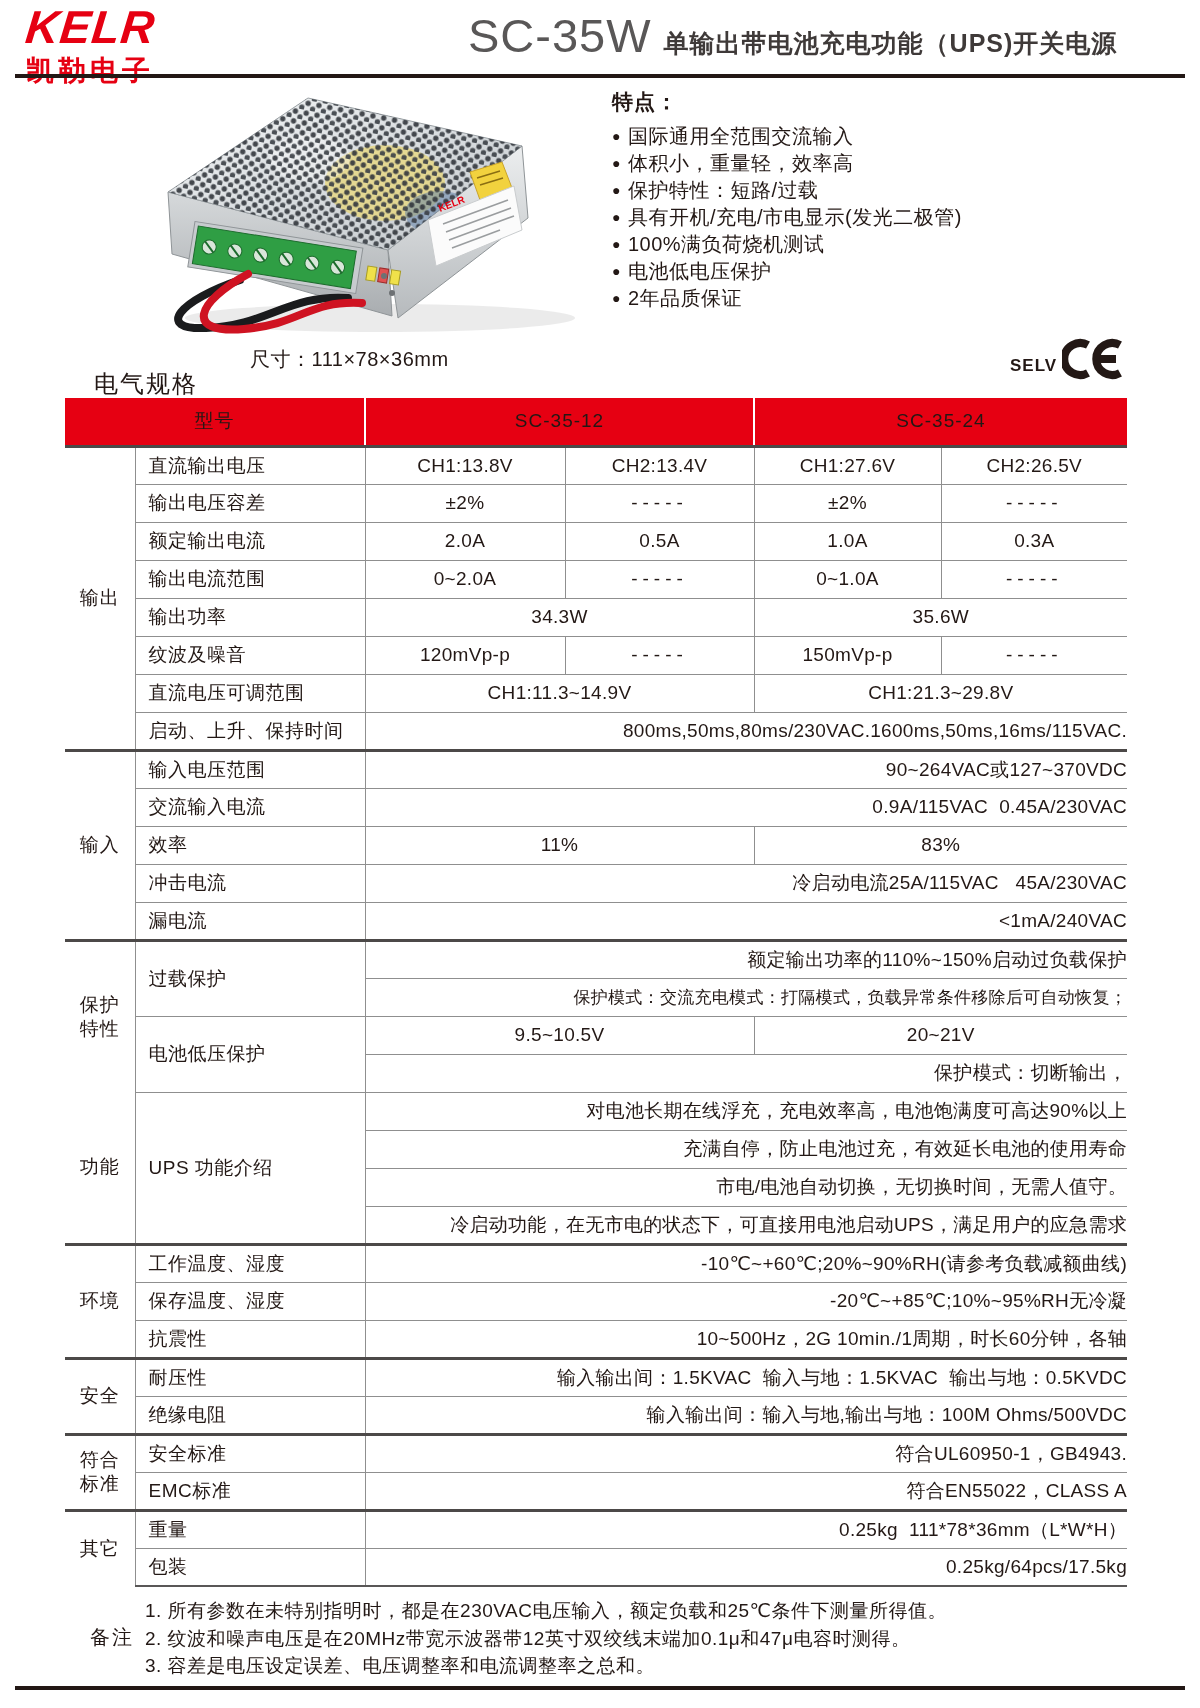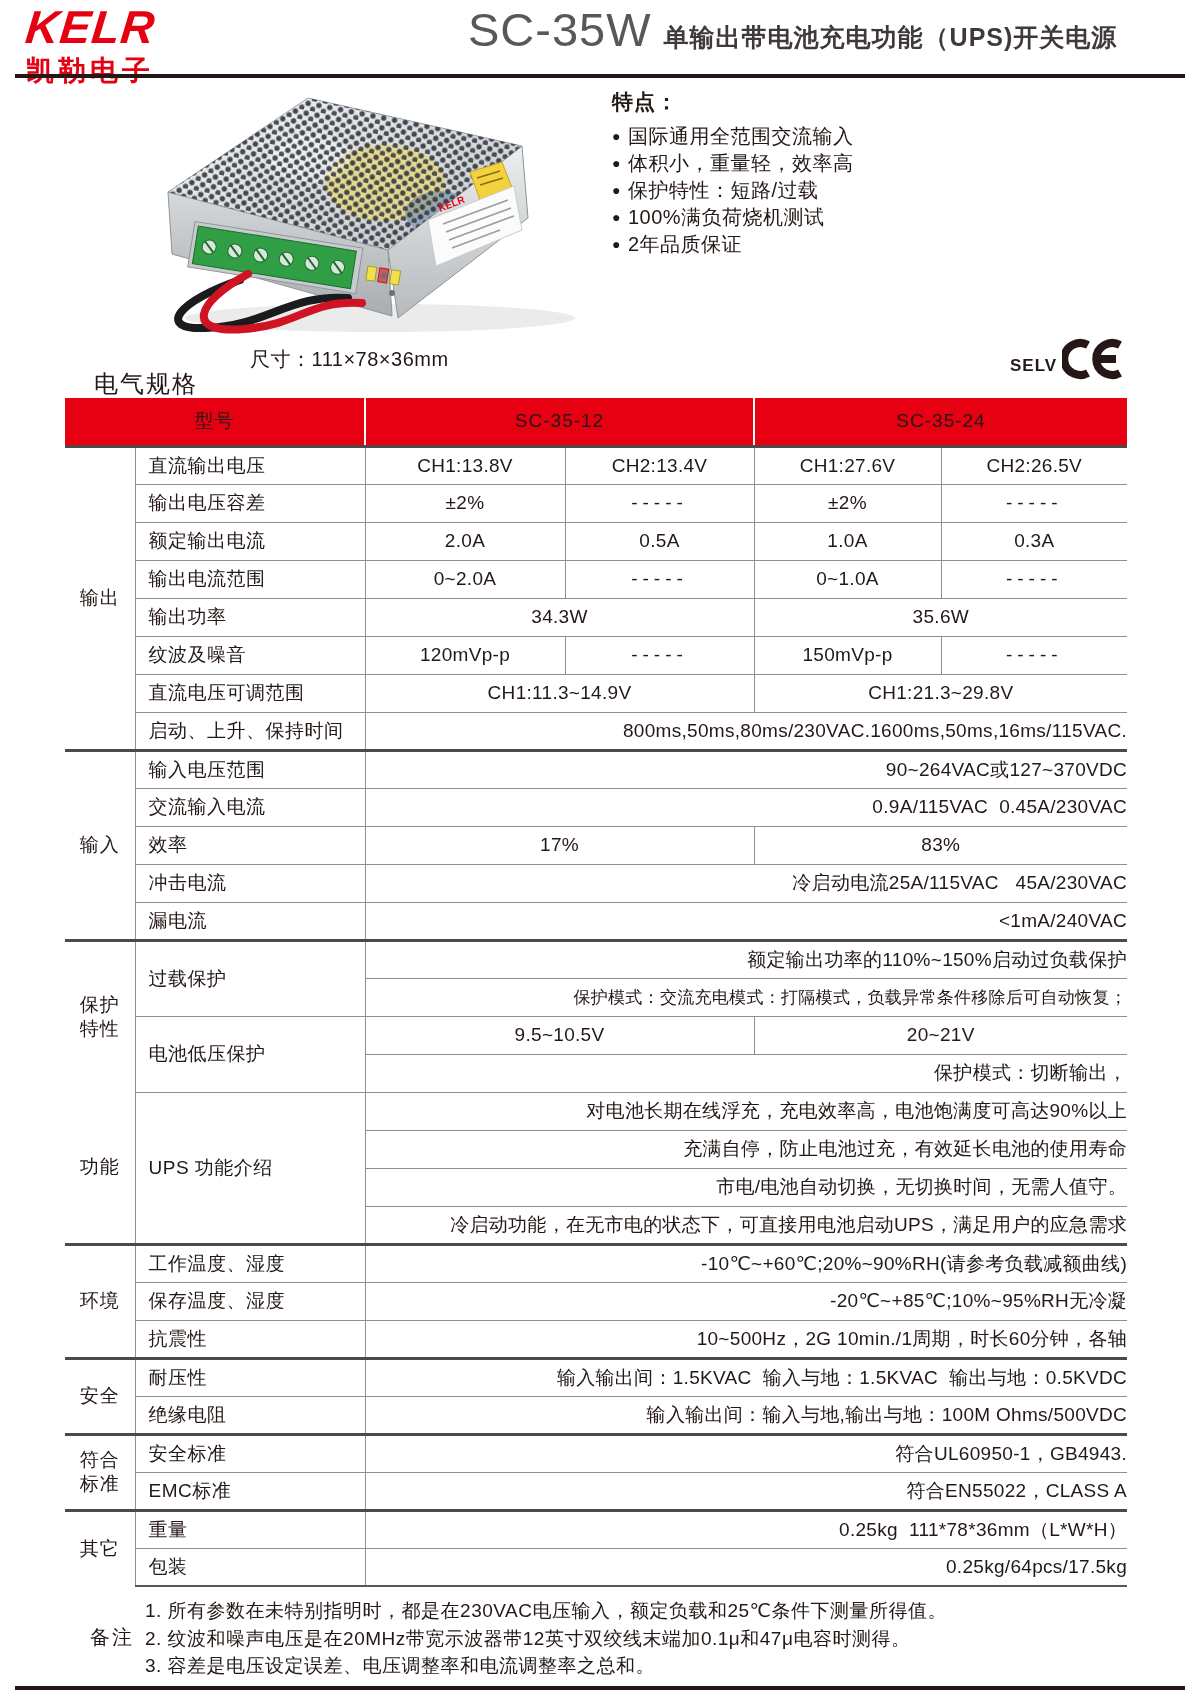"SC-35W" .title-row { top: 2px -> 8px }
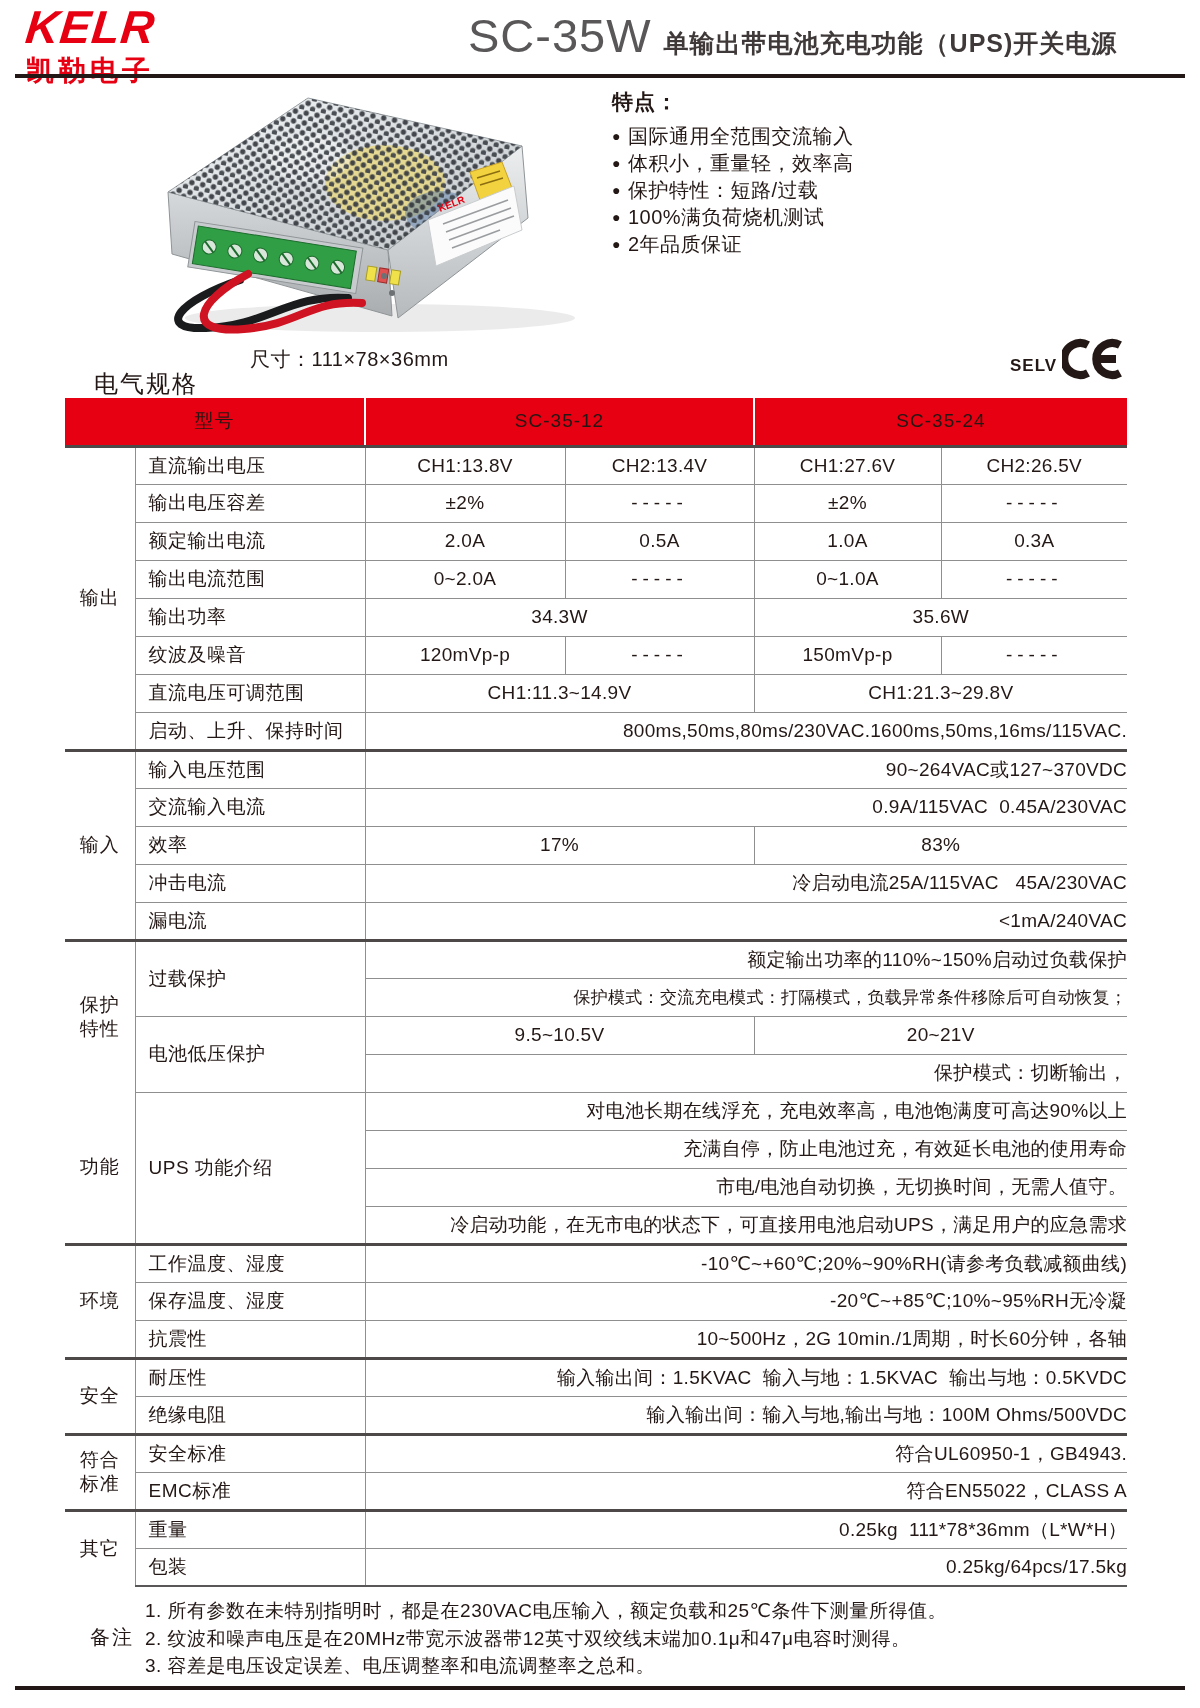"● 具有开机/充电/市电显示(发光二极管)" li { html: none -> <li><span>●</span>具有开机/充电/市电显示(发光二极管)</li> }
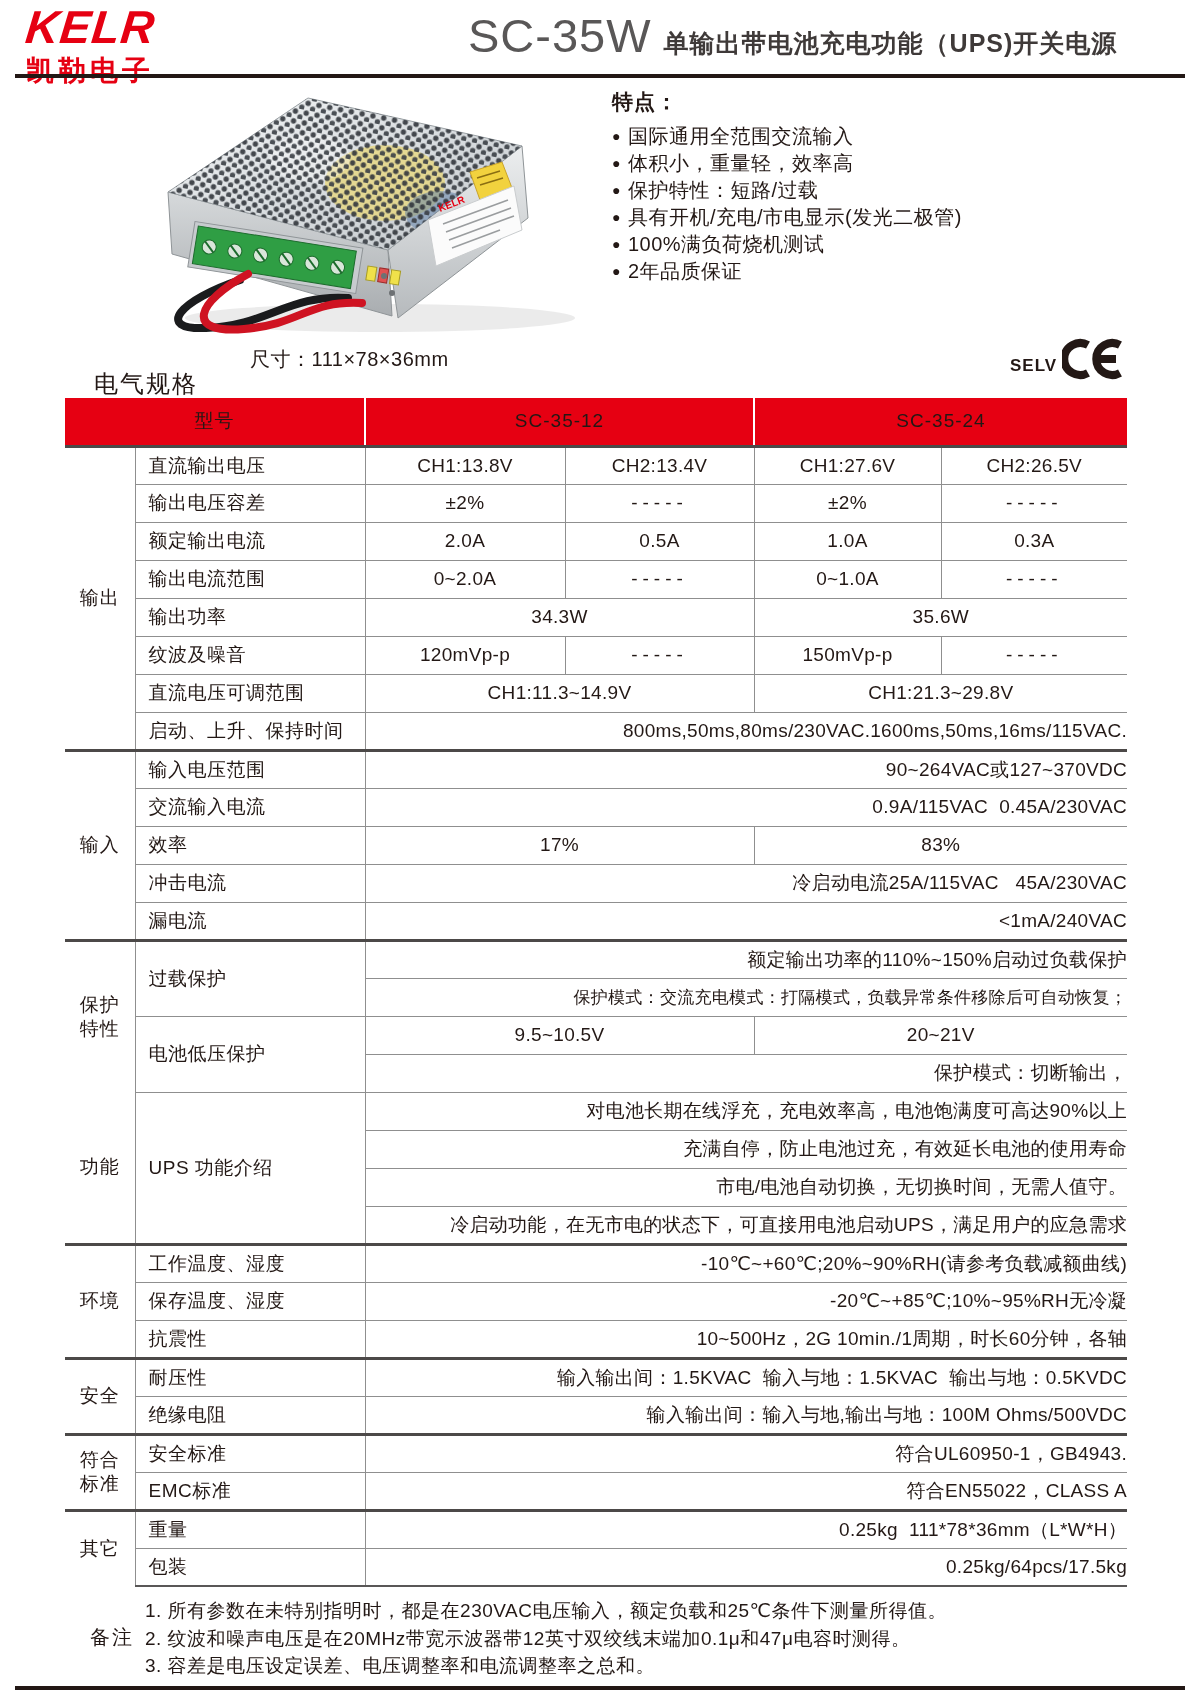"● 电池低电压保护" li { html: none -> <li><span>●</span>电池低电压保护</li> }
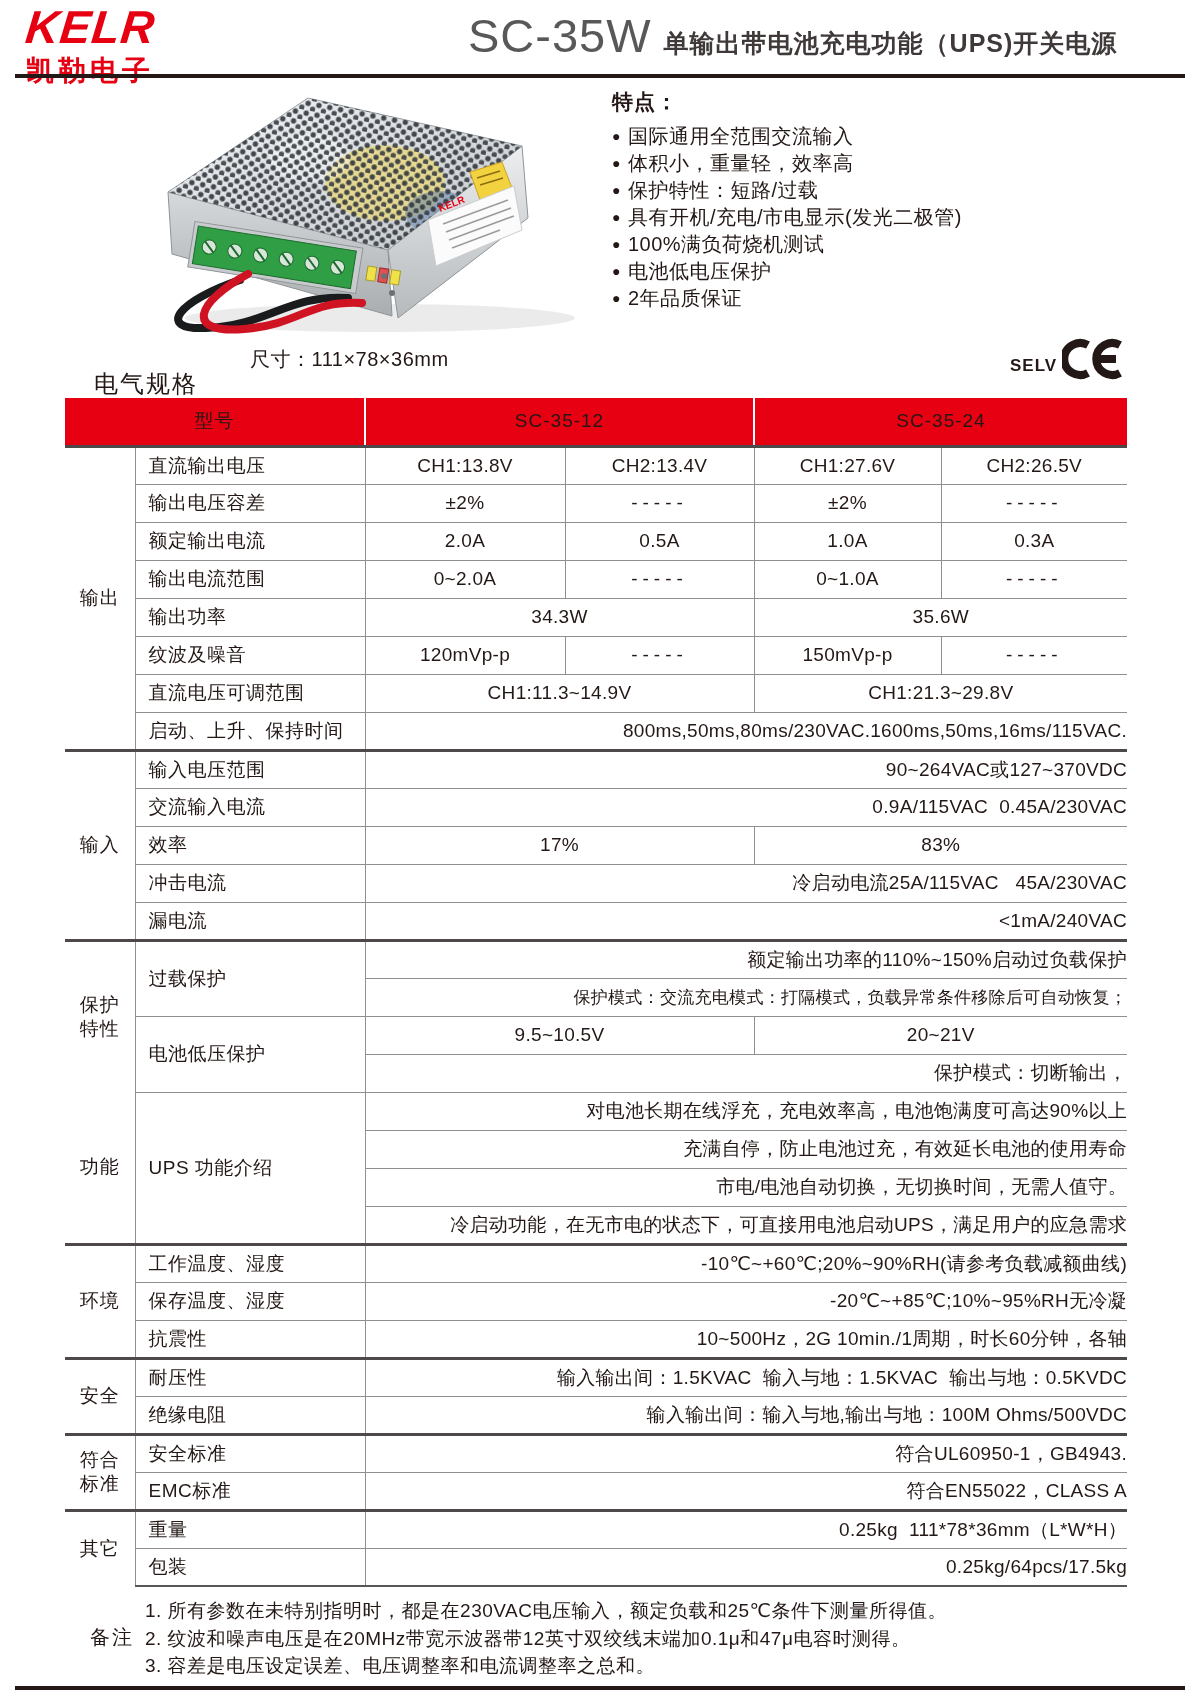"17%" td.cell { text: 17% -> 11% }
